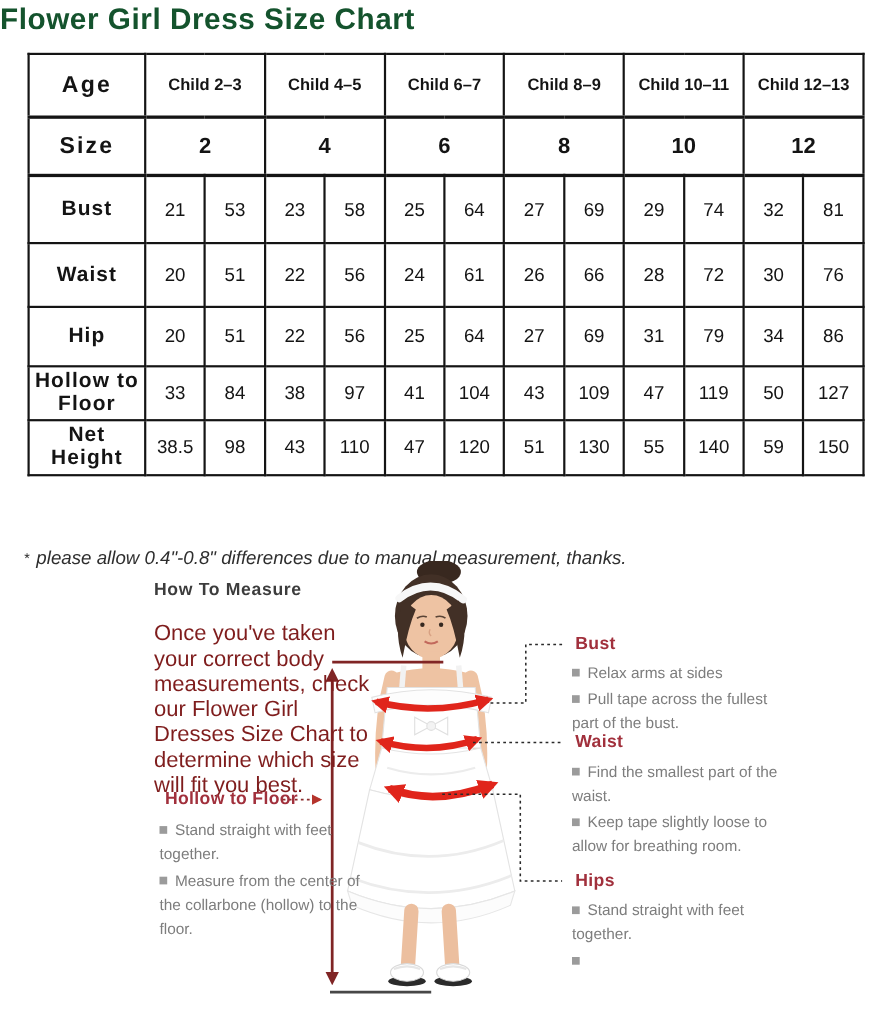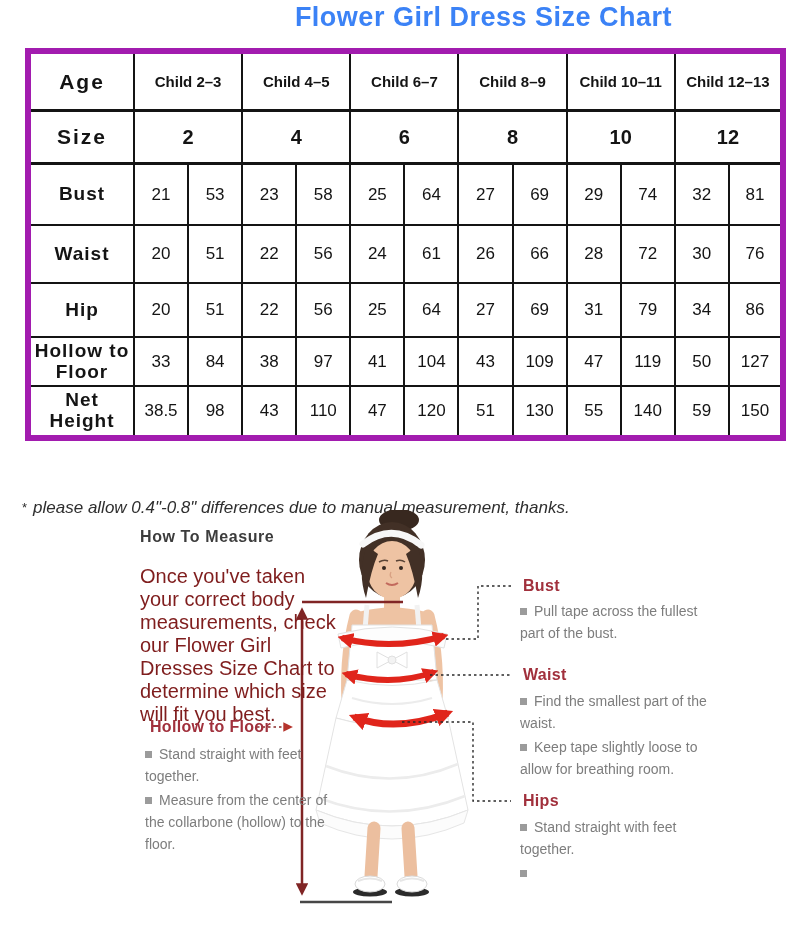"Flower Girl Dress Size Chart" .title { color: #3b82f6 -> #14532d; text-align: right -> left }
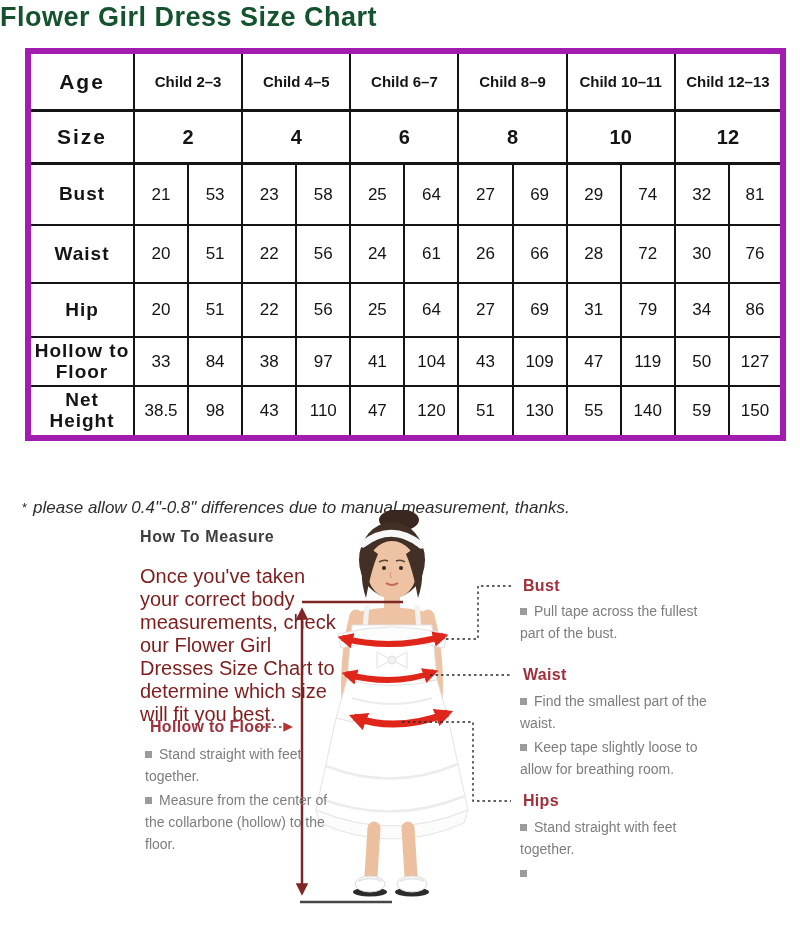"Age" table.sizechart { border: 6px solid #a21caf -> 2px solid #a21caf }
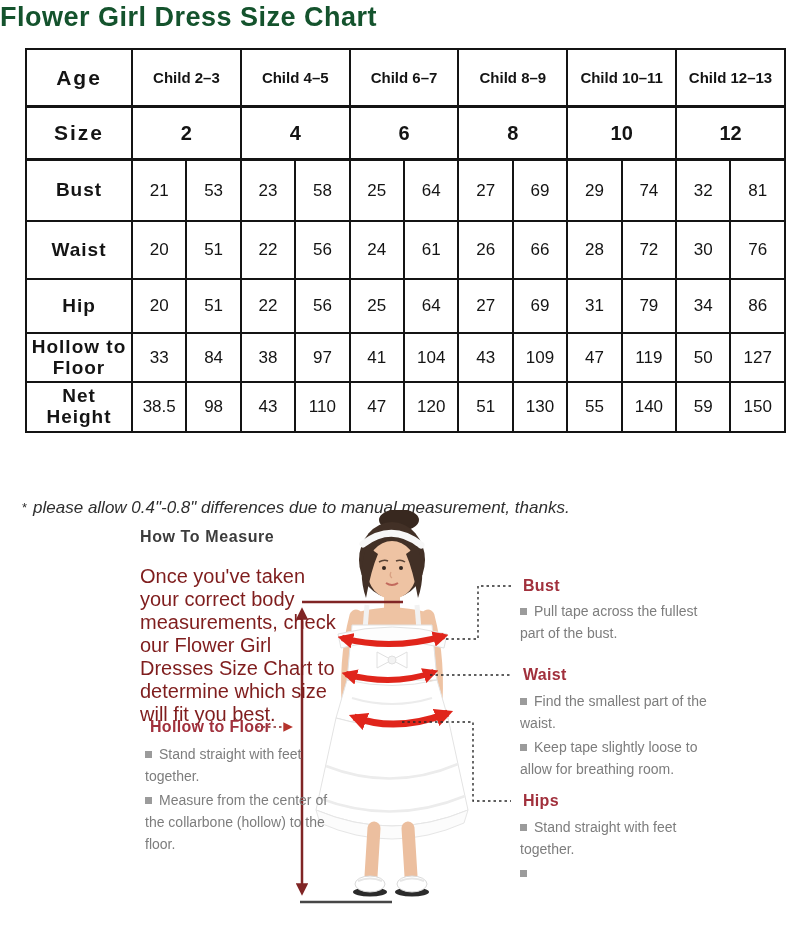"Relax arms at sides" div.bullet { html: none -> <div><span></span><span>Relax arms at sides</span></div> }
